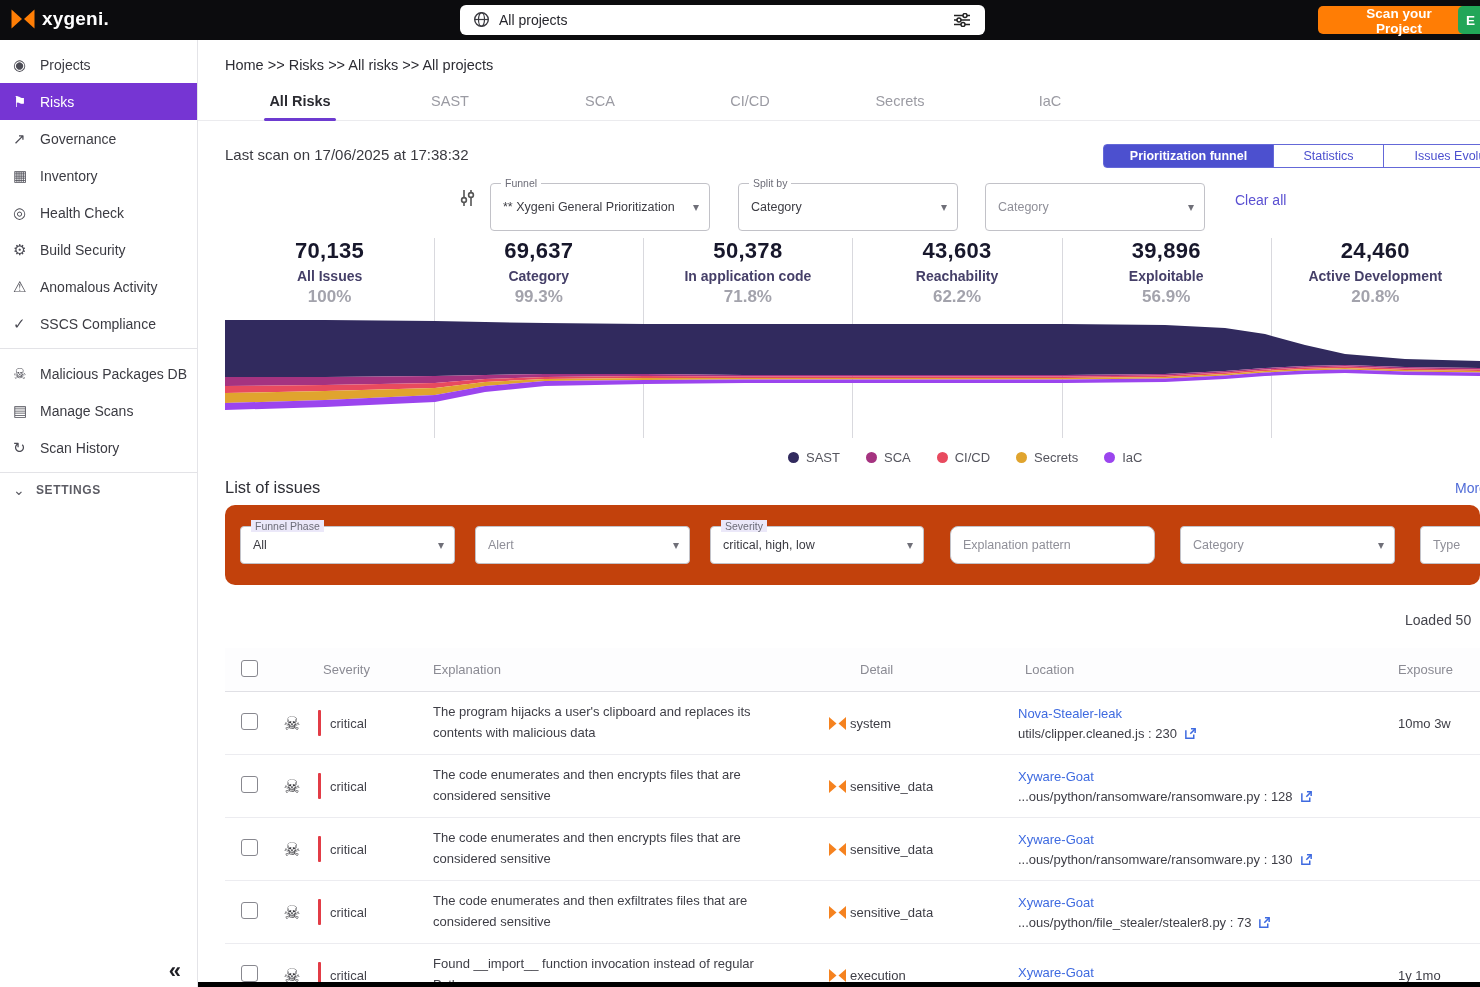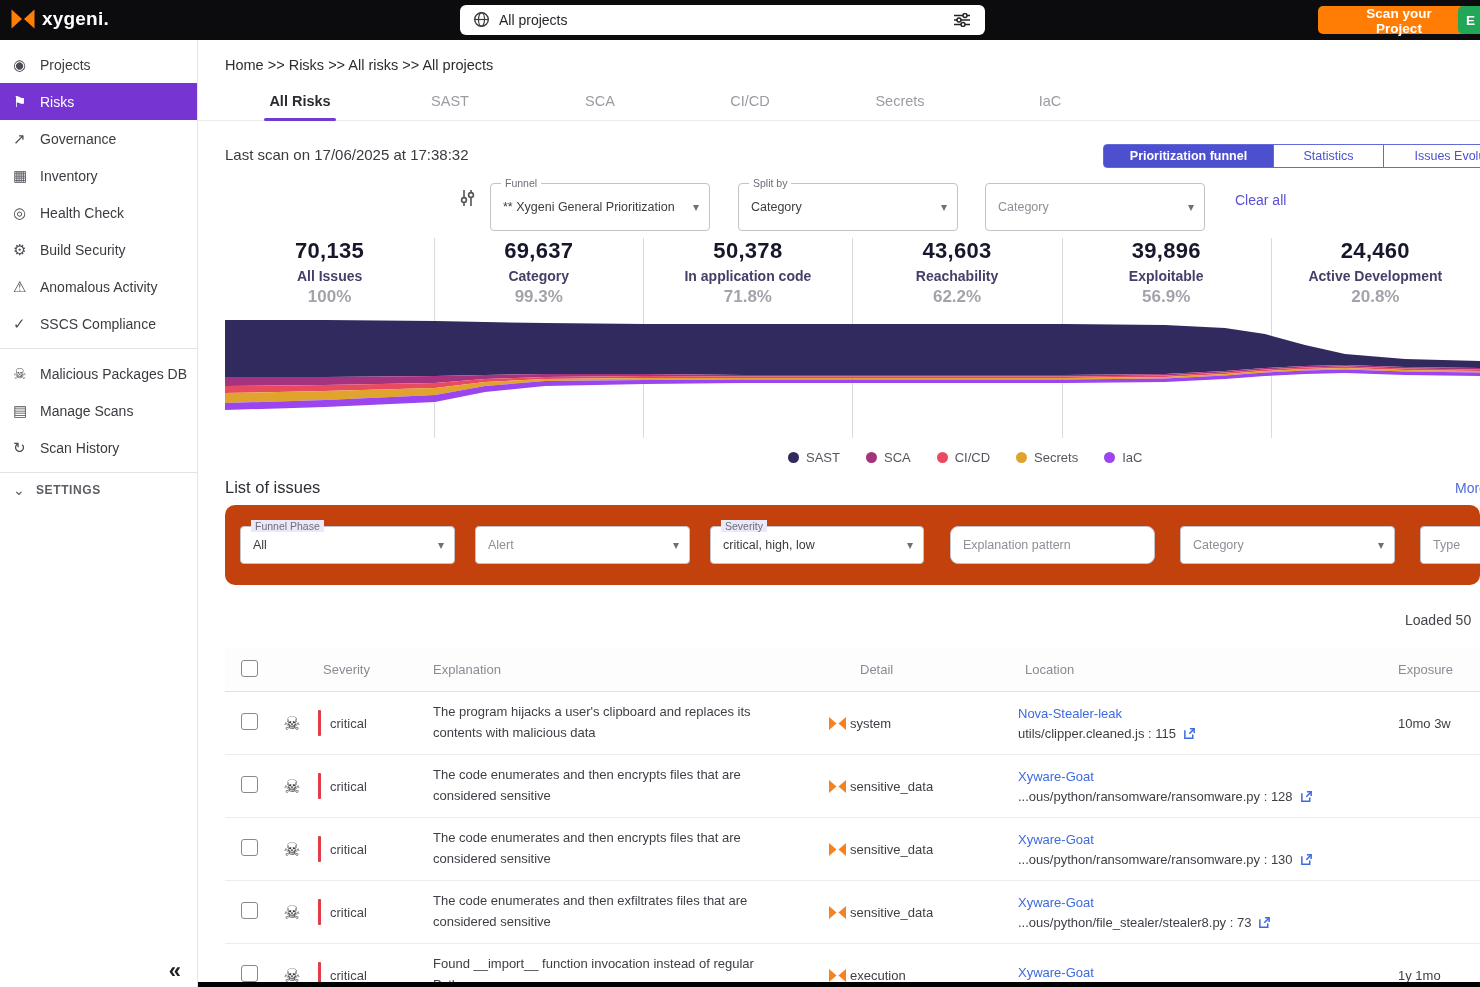"utils/clipper.cleaned.js : 115" span { text: 115 -> 230 }
